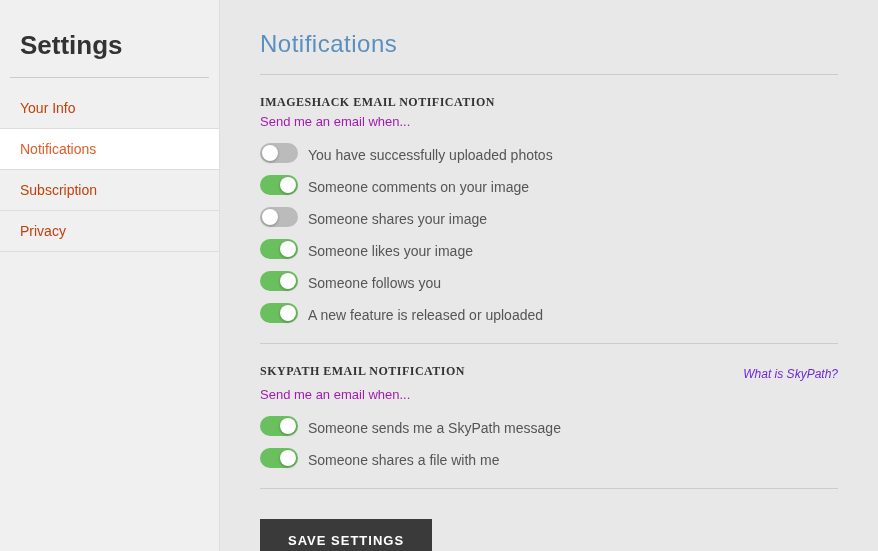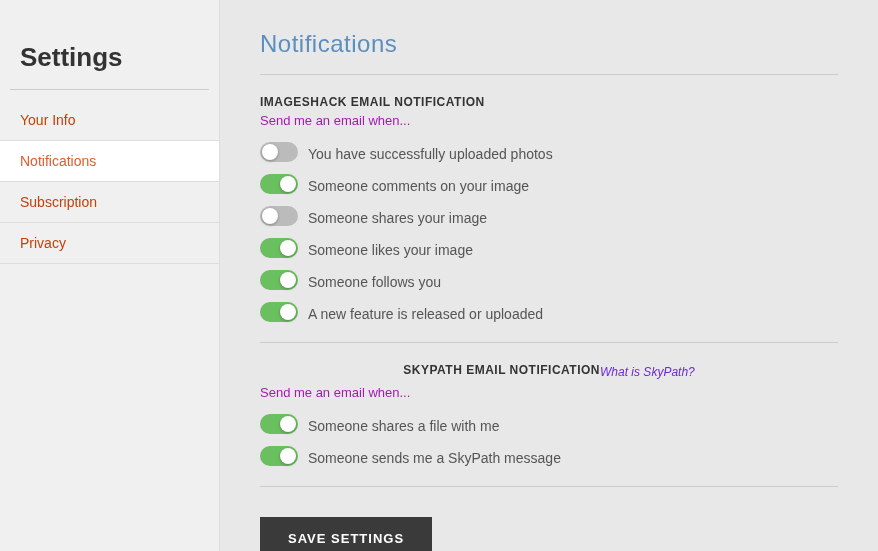"Settings" .sidebar { padding: 32px 0 -> 20px 0 }
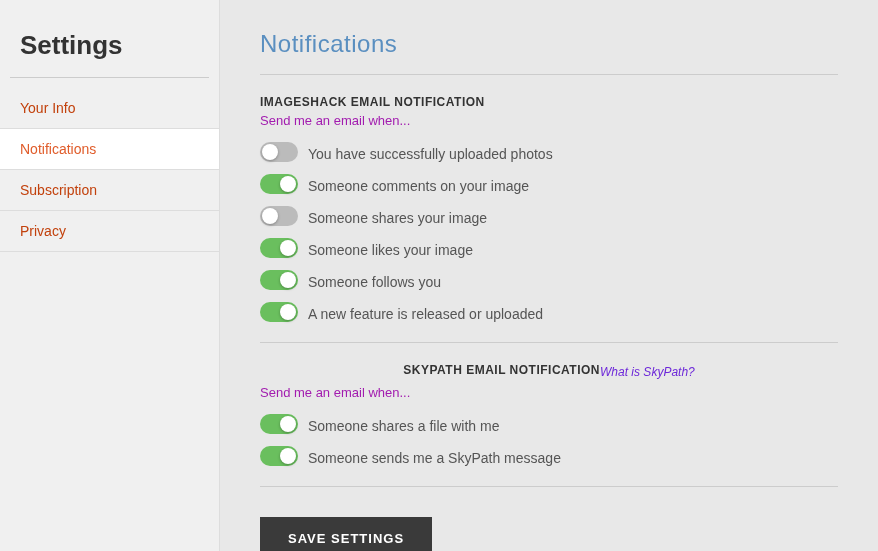"IMAGESHACK EMAIL NOTIFICATION" .section-header { font-family: none -> Liberation Serif, serif }
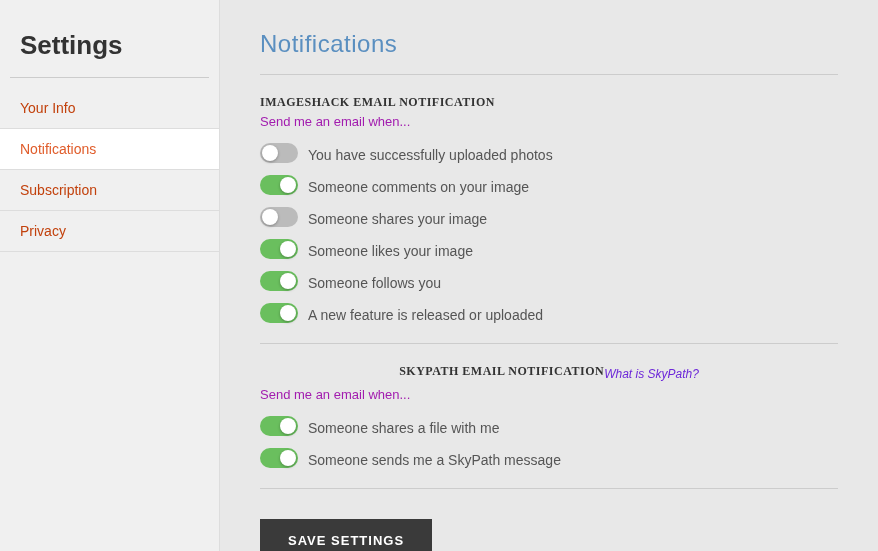"SKYPATH EMAIL NOTIFICATION" div { justify-content: center -> space-between }
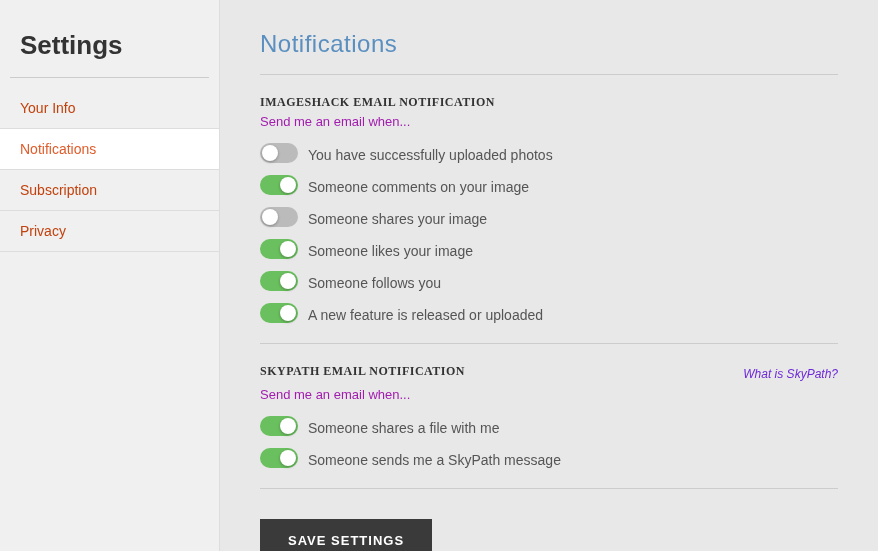"Someone shares a file with" div.toggle-row { order: before "Someone sends me a SkyPath" -> after "Someone sends me a SkyPath" }
